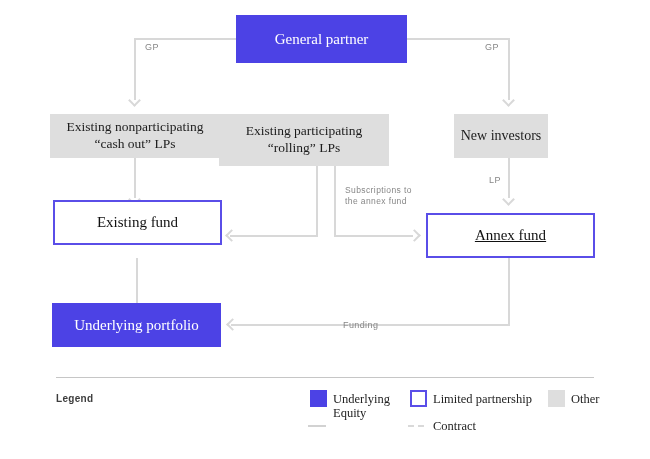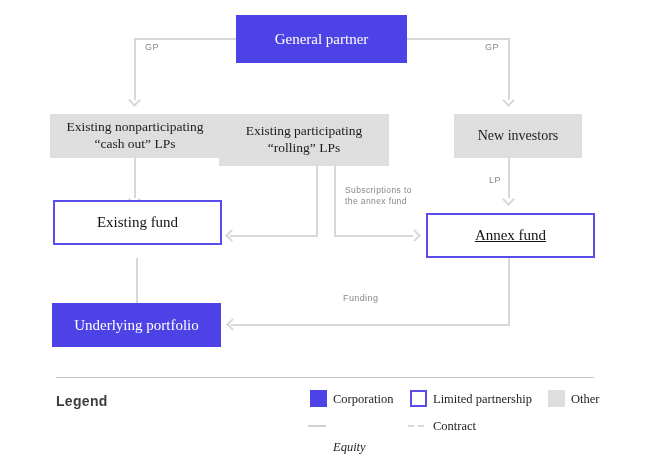"New investors" div.node { width: 128px -> 94px }
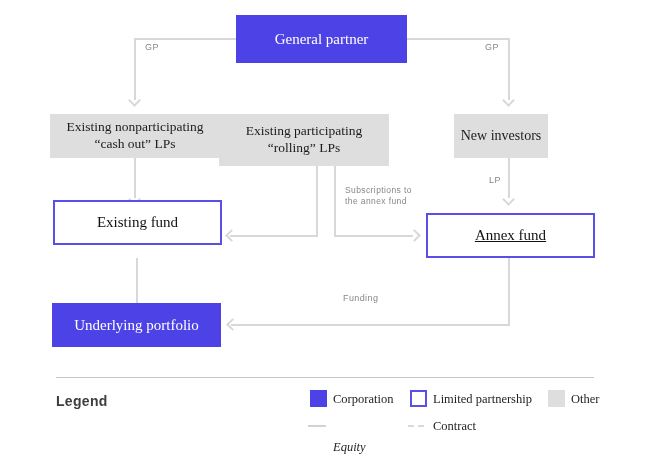"Funding" div.elabel { top: 293px -> 320px }
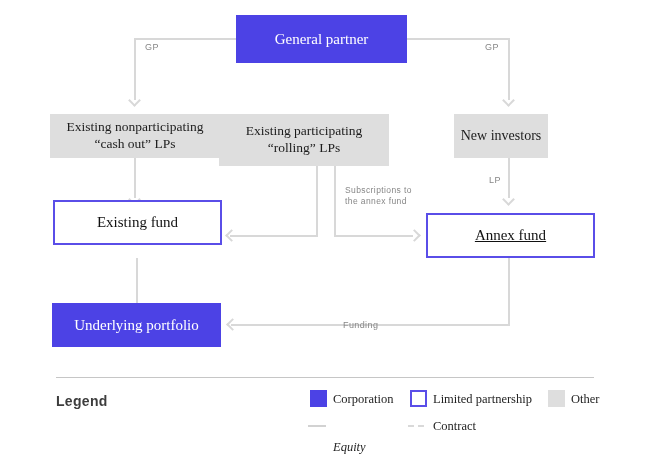"Legend" .legend-title { font-size: 14px -> 10px }
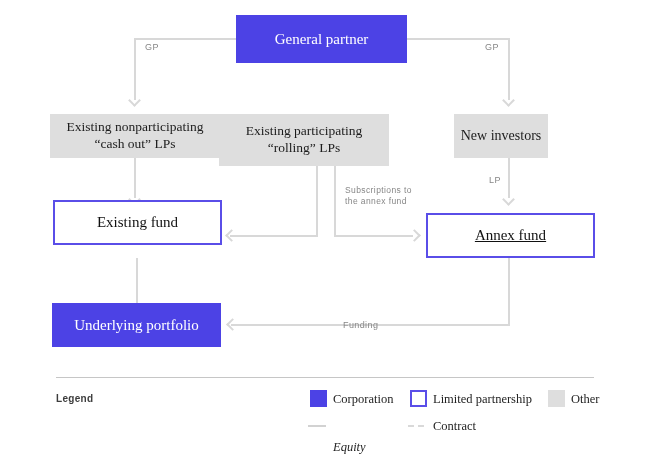"Corporation" div.lg-label { text: Corporation -> Underlying }
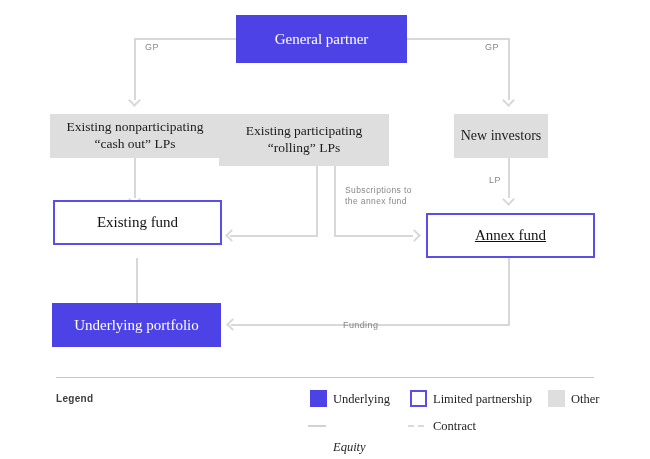"Equity" div.lg-label { font-style: italic -> none; top: 440px -> 406px }
